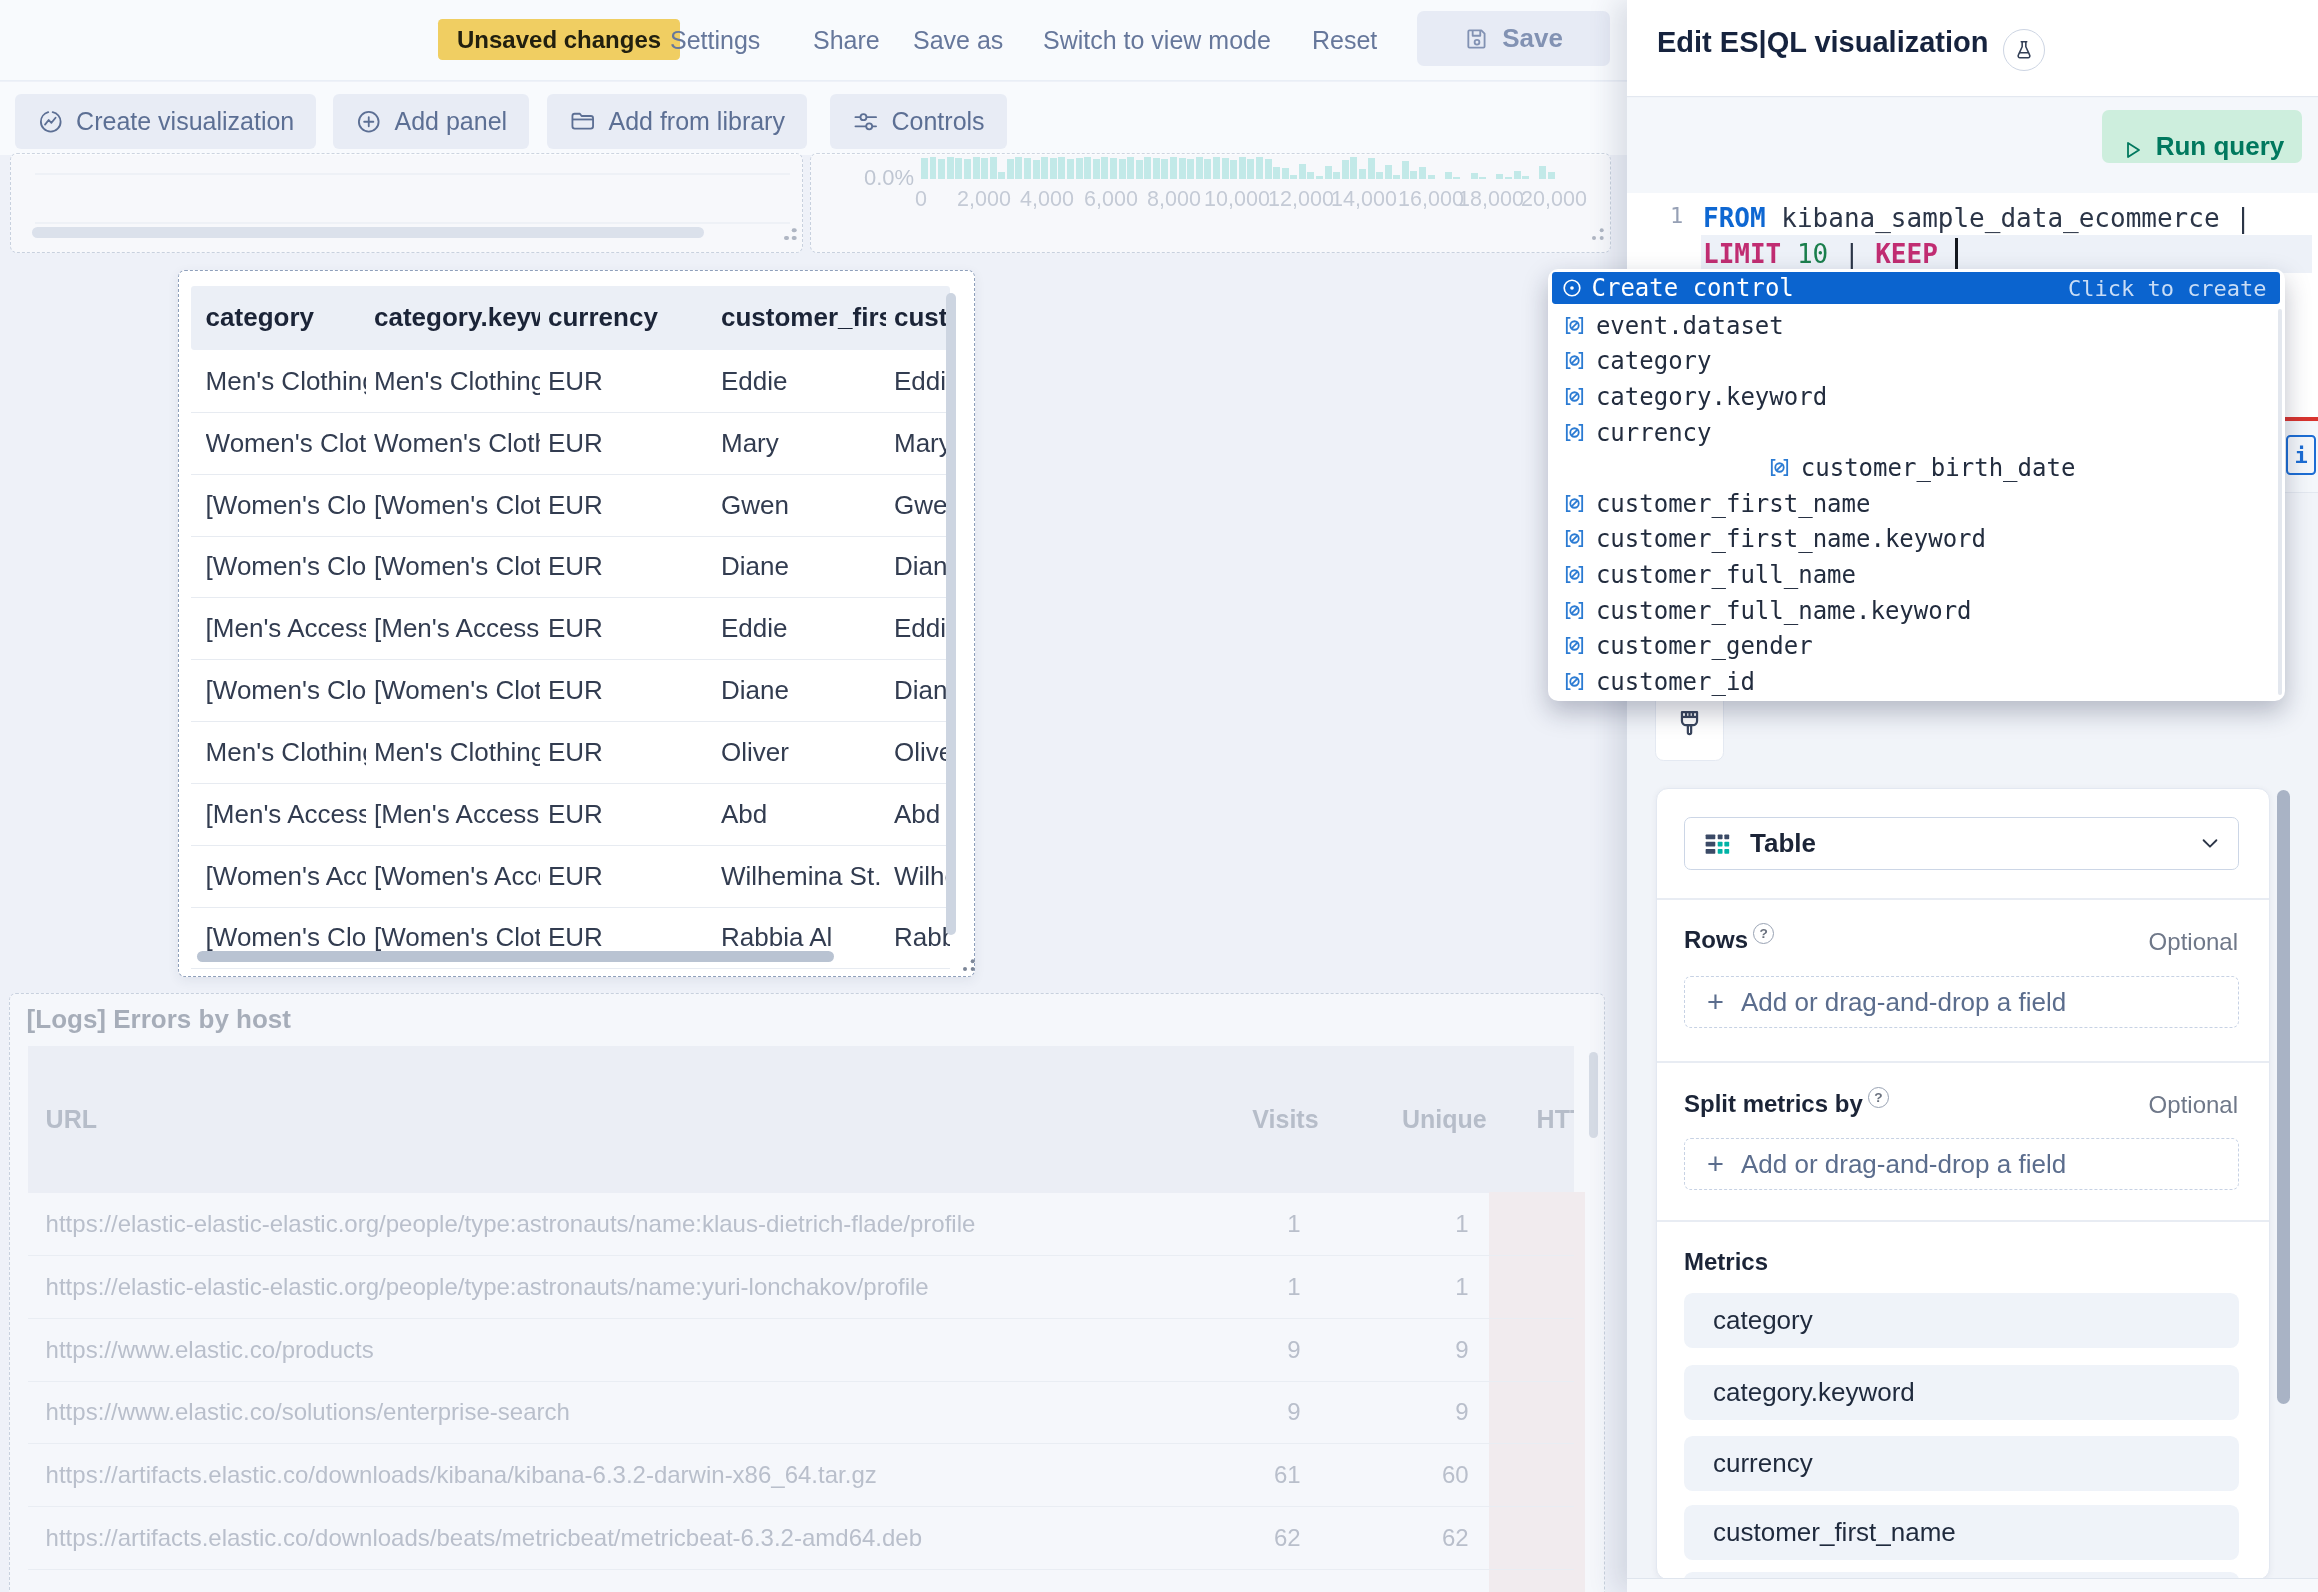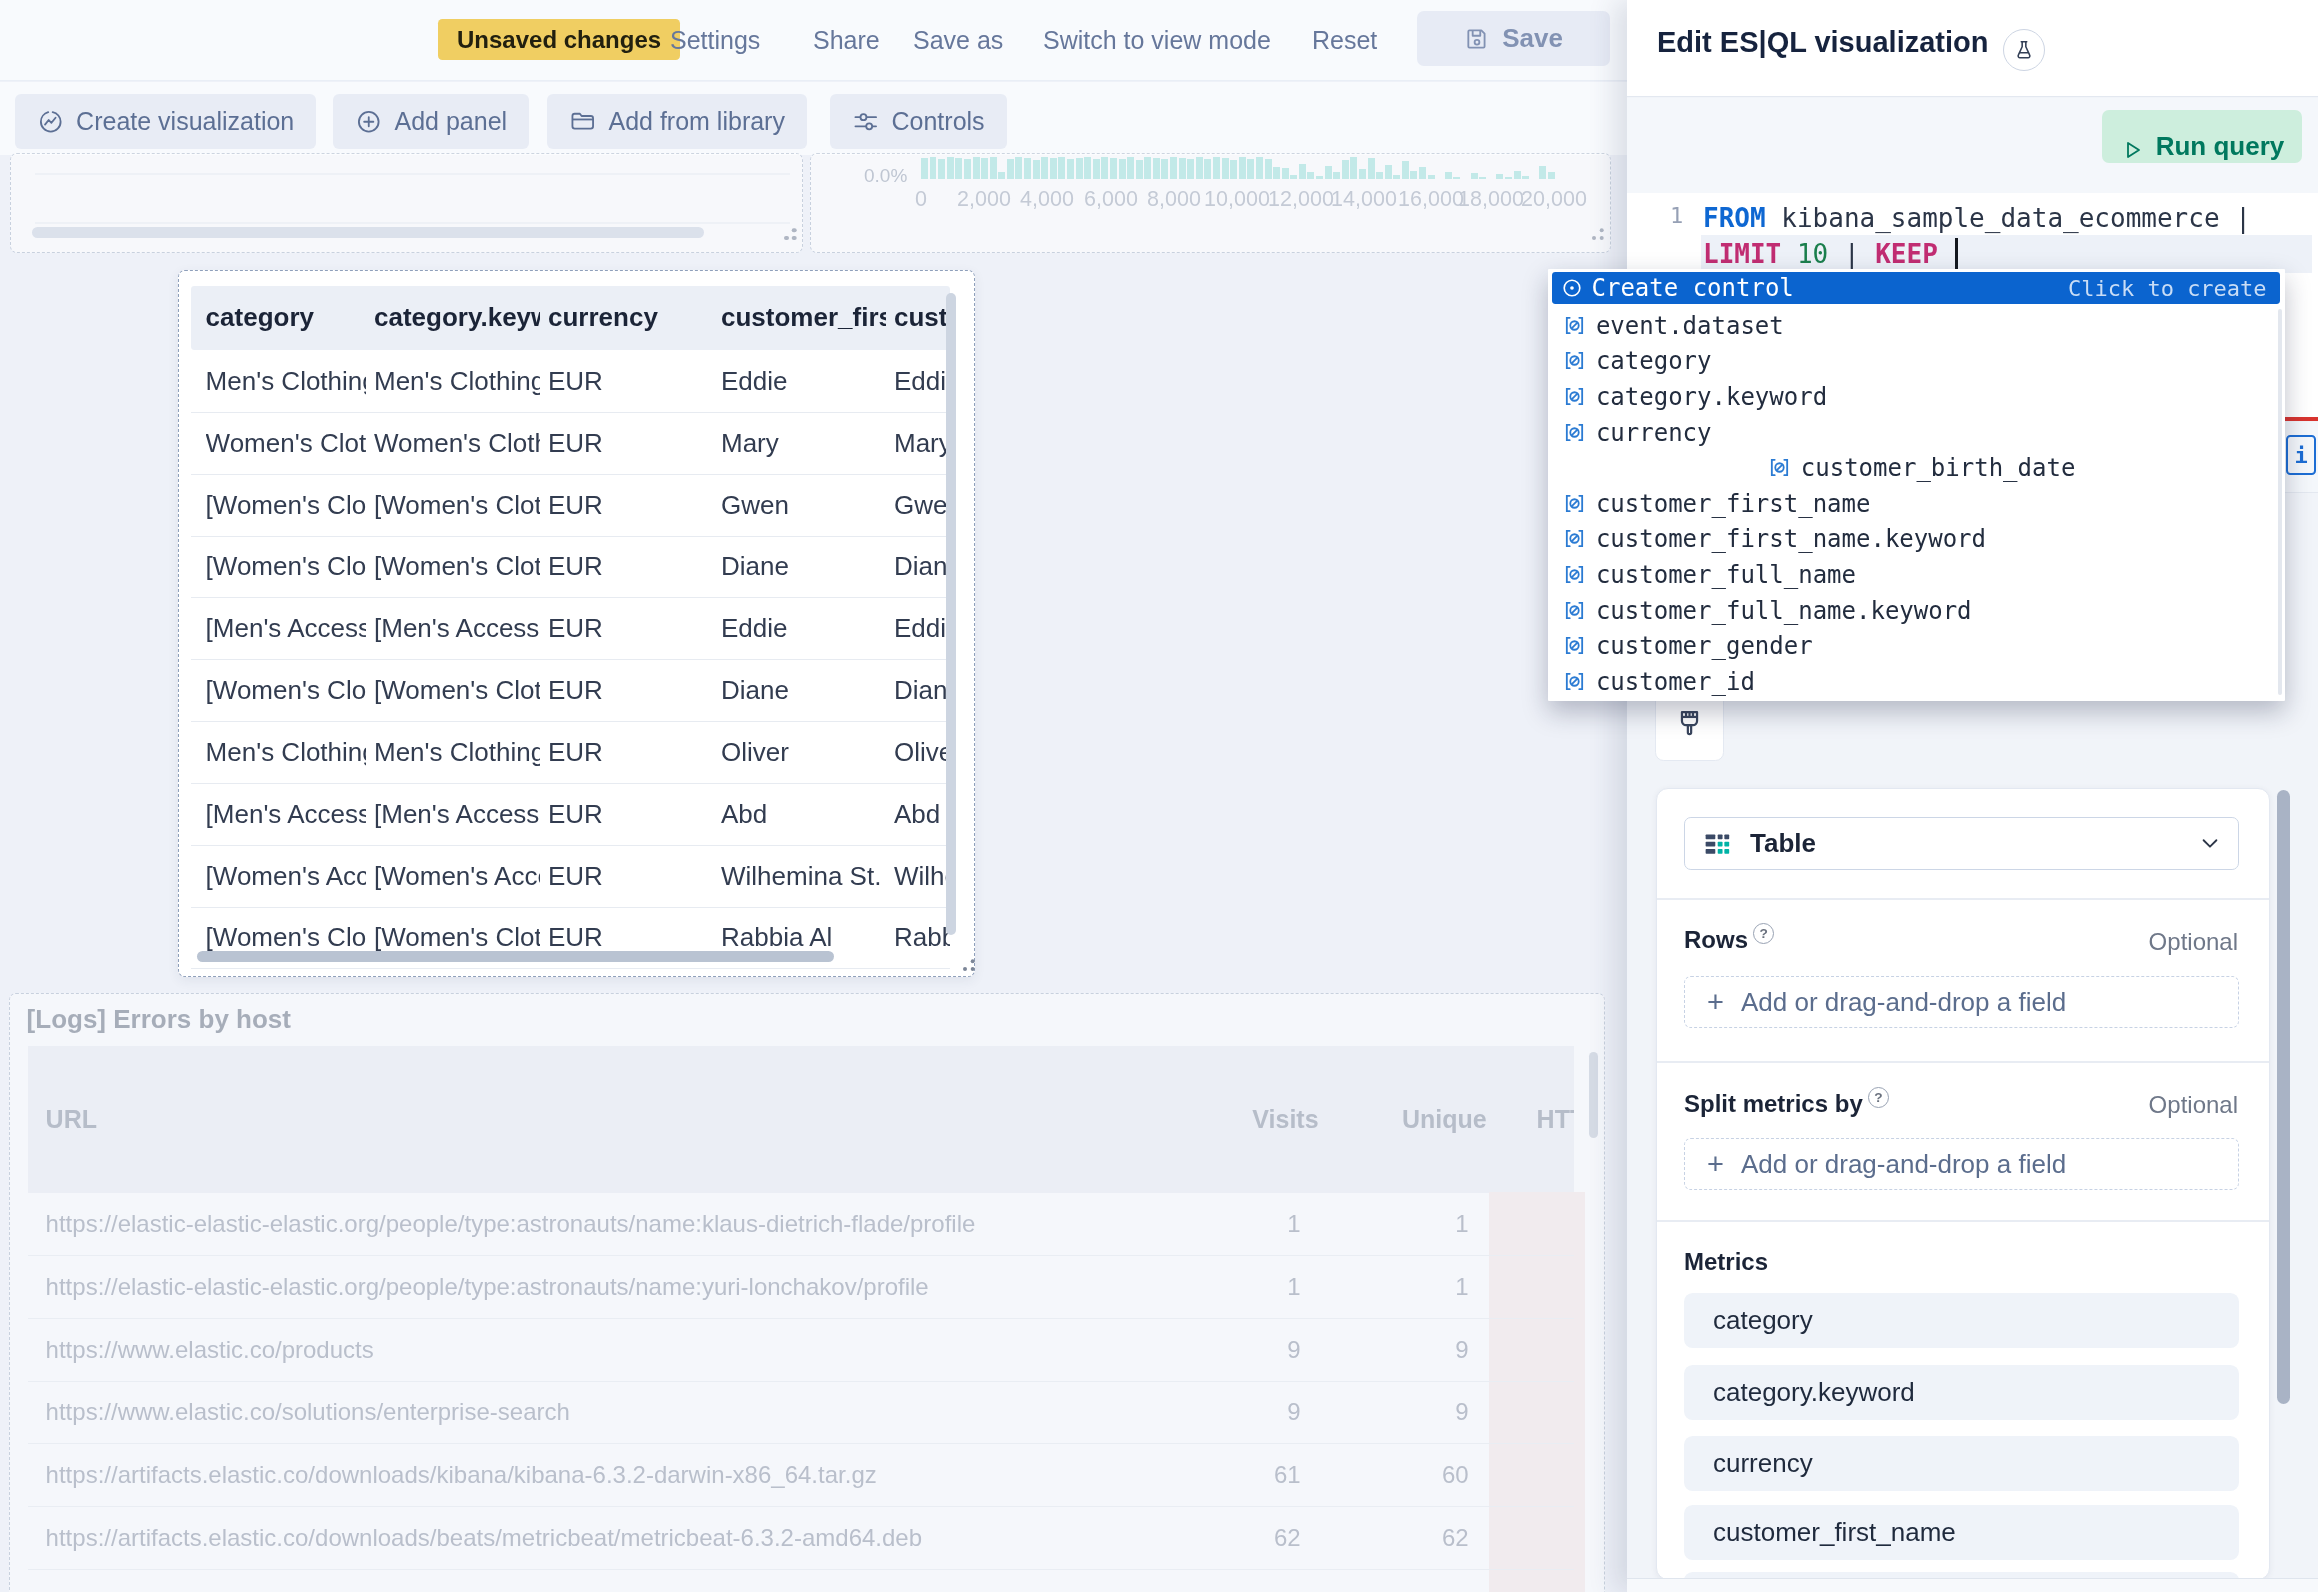"0.0%" #hist-ylabel { font-size: 19px -> 22px }
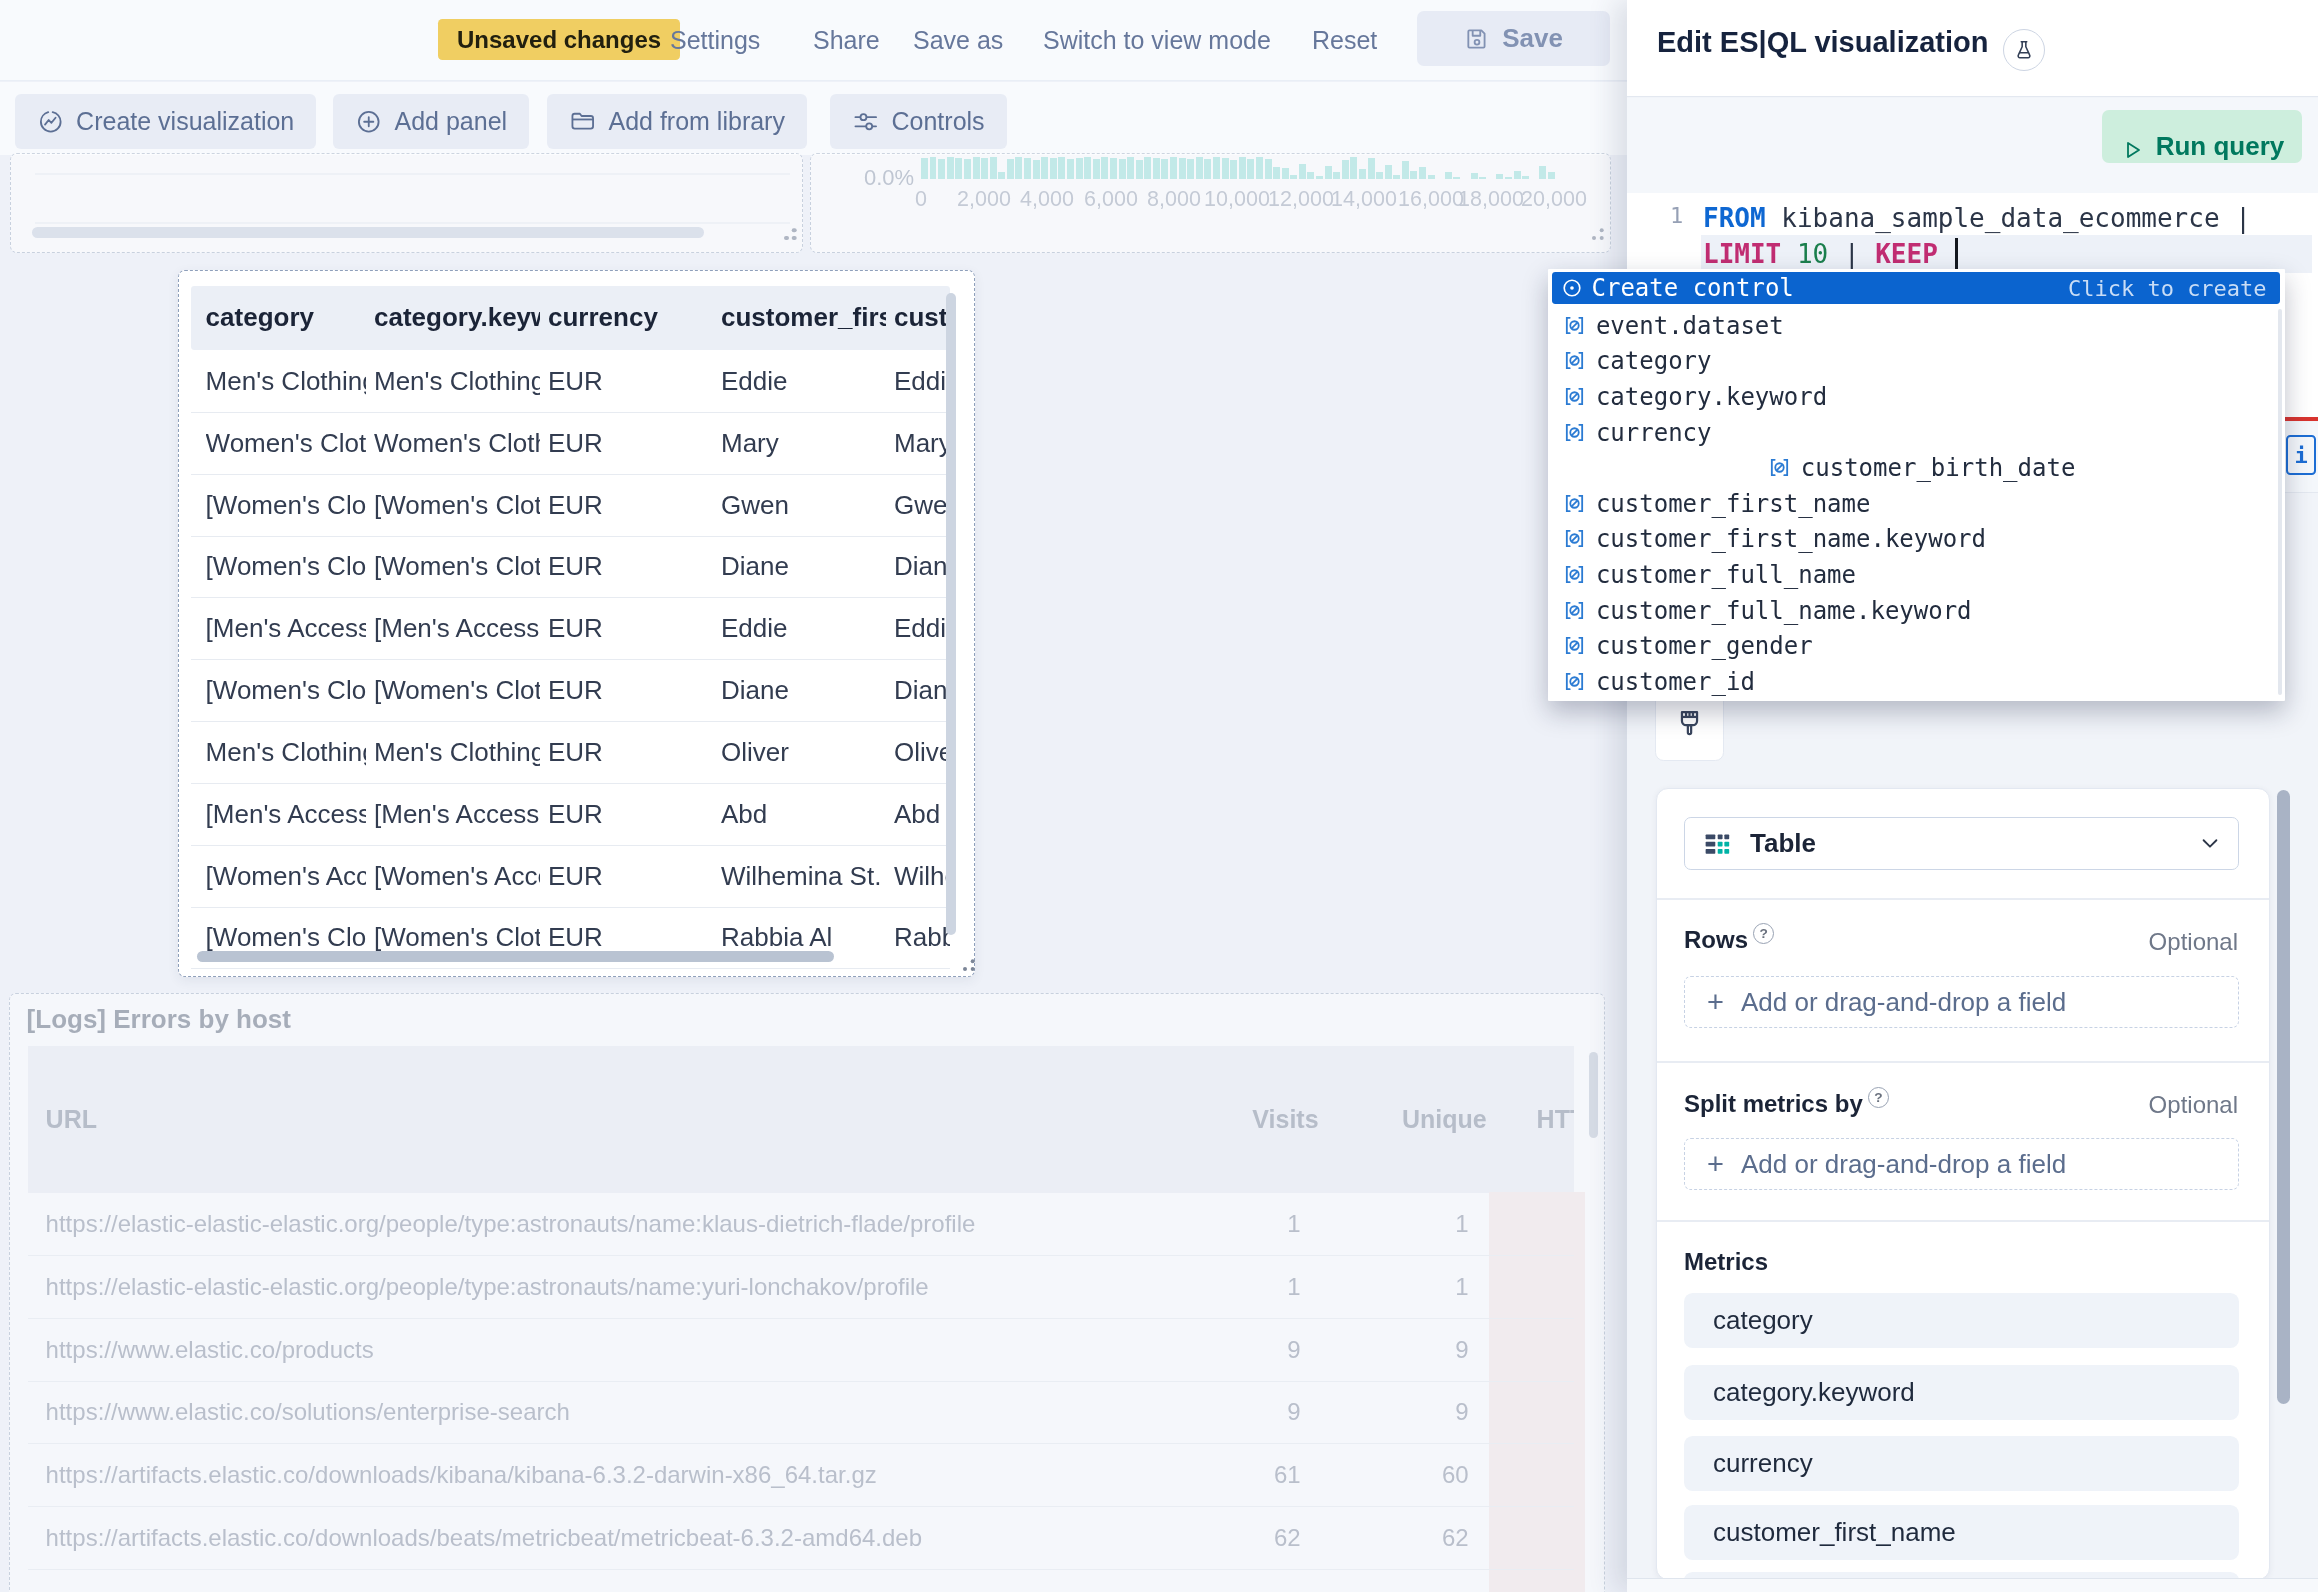"Create control" #dropdown { border-radius: 1px -> 10px }
